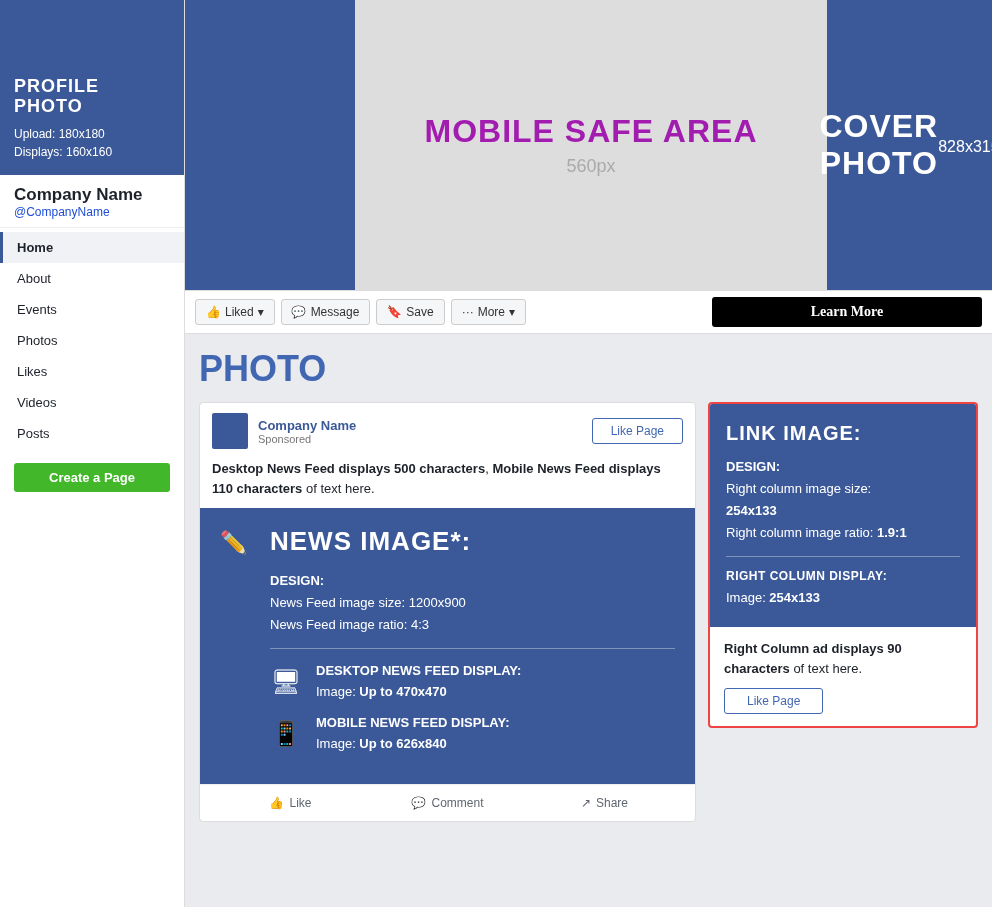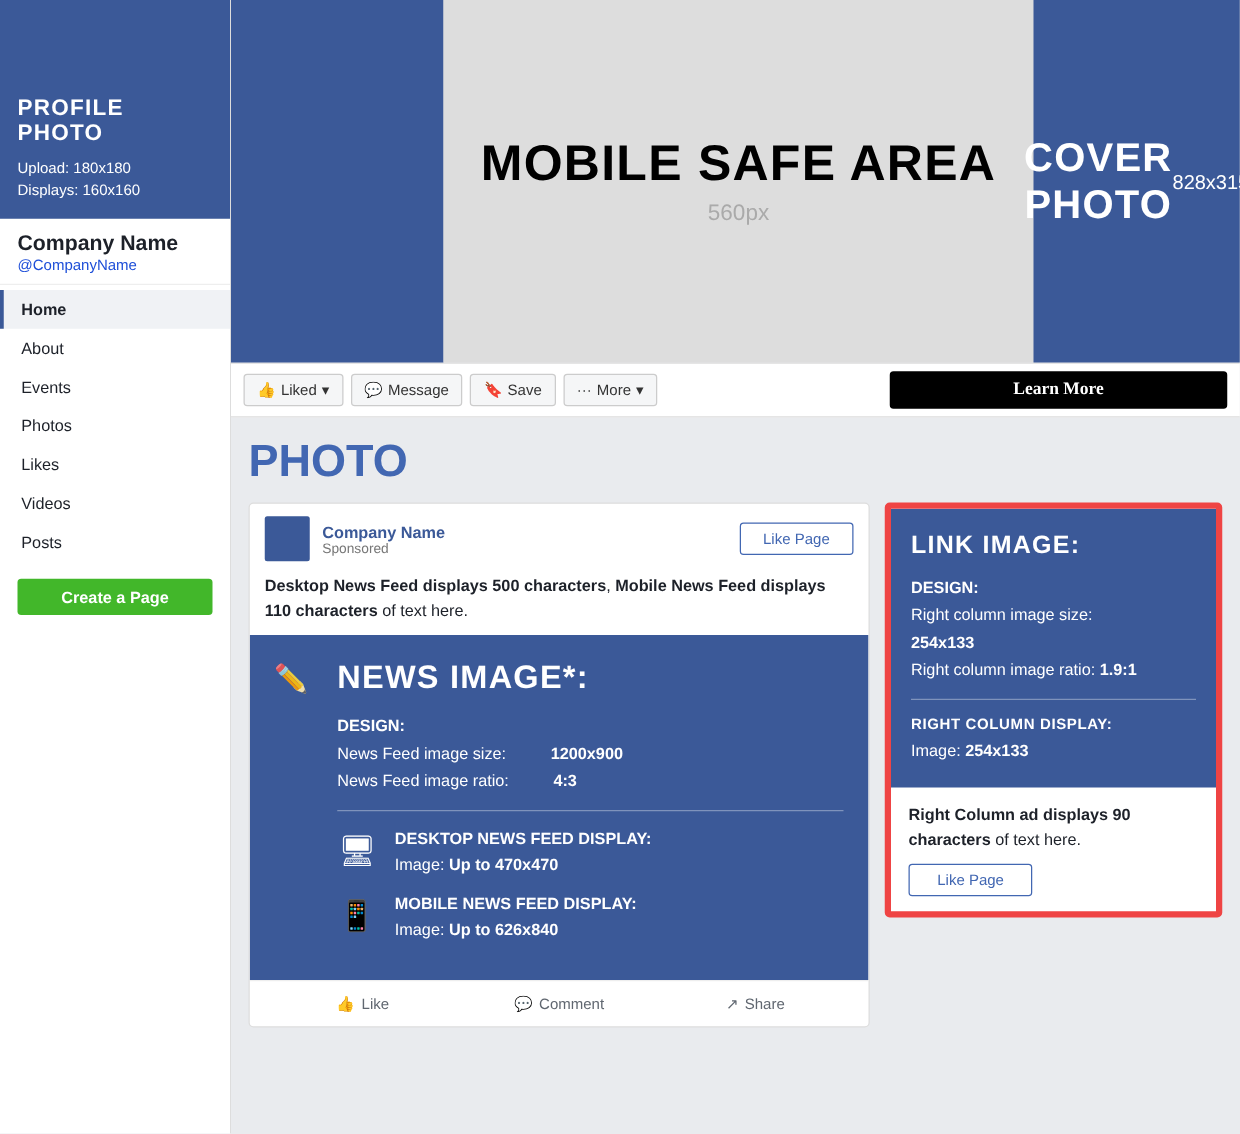"MOBILE SAFE AREA" .mobile-safe-area-label { color: #000000 -> #a21caf; font-size: 40px -> 32px }
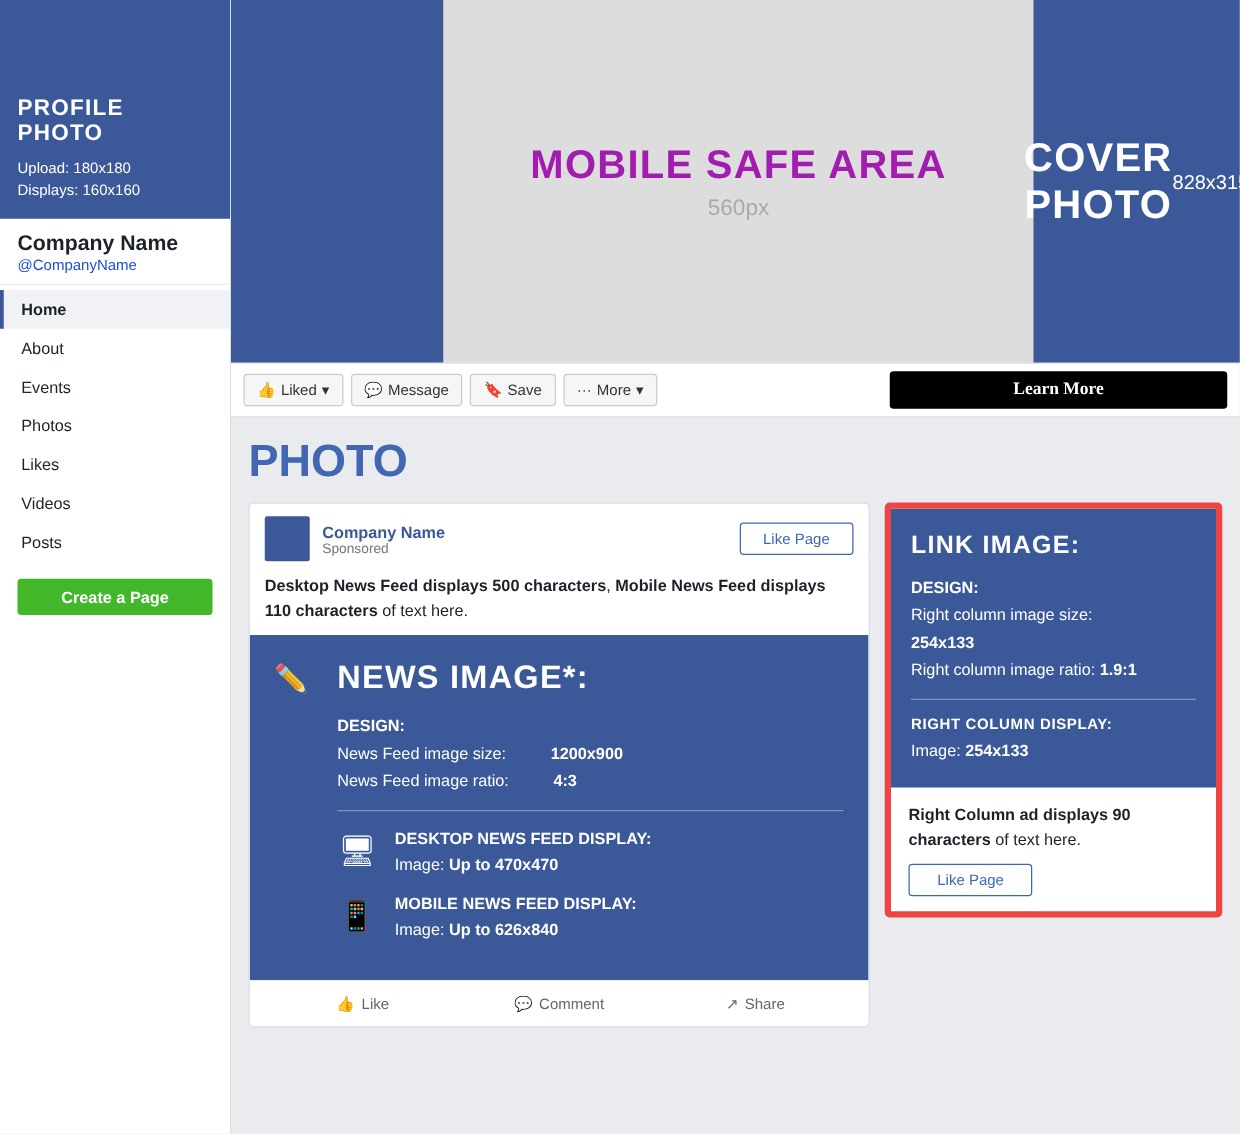"LINK IMAGE:" .right-card { border: 5px solid #ef4444 -> 2px solid #ef4444 }
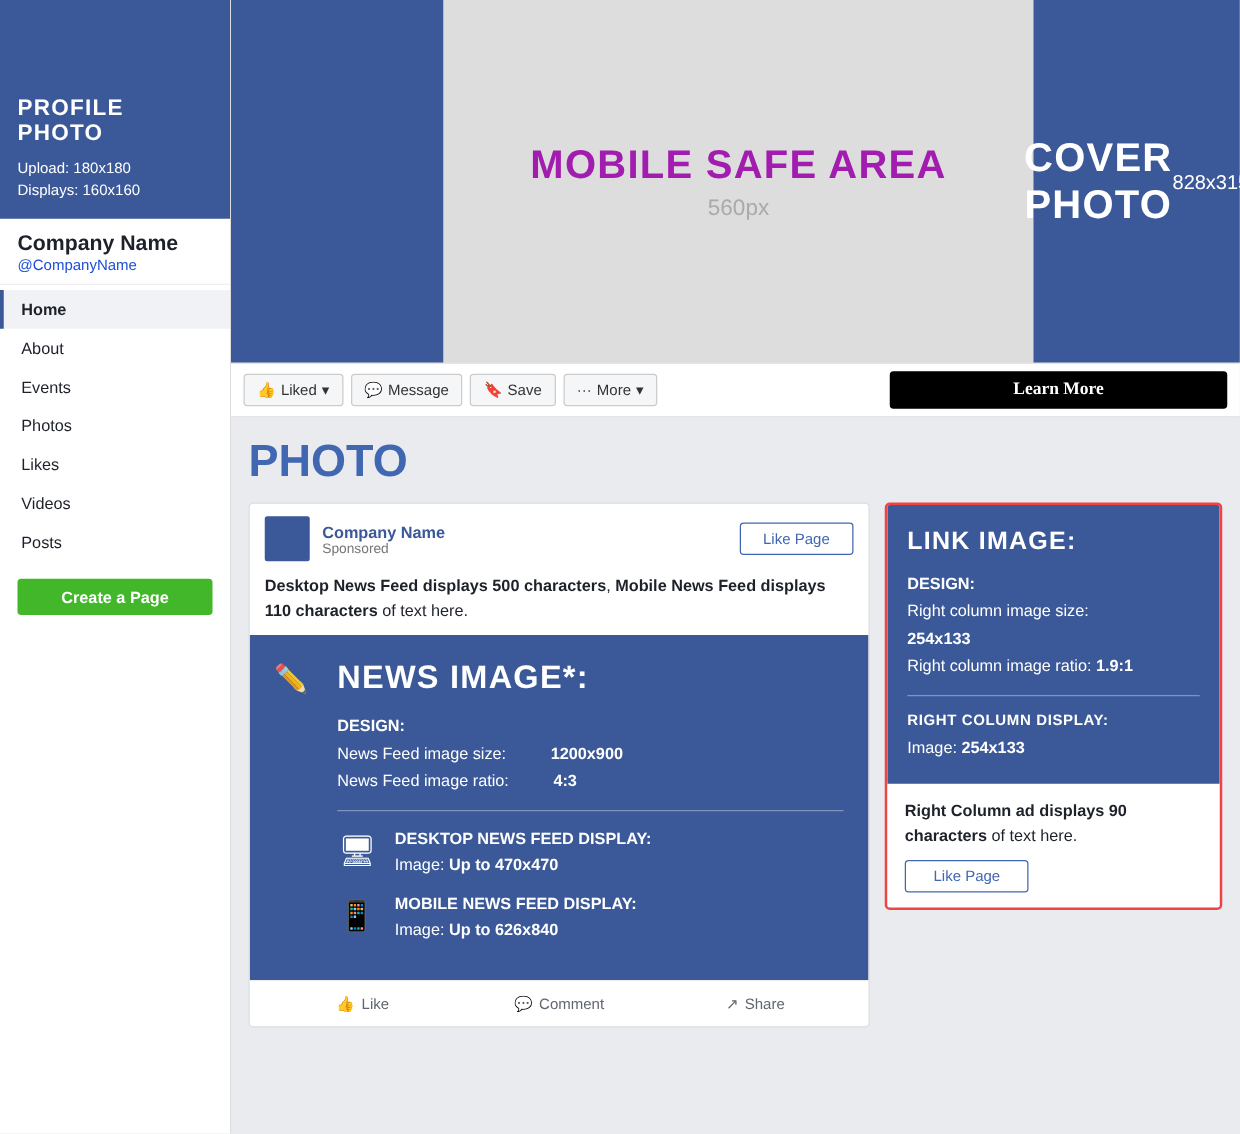"1200x900" .design-line strong { font-weight: bold -> normal; margin-left: 32px -> none }
